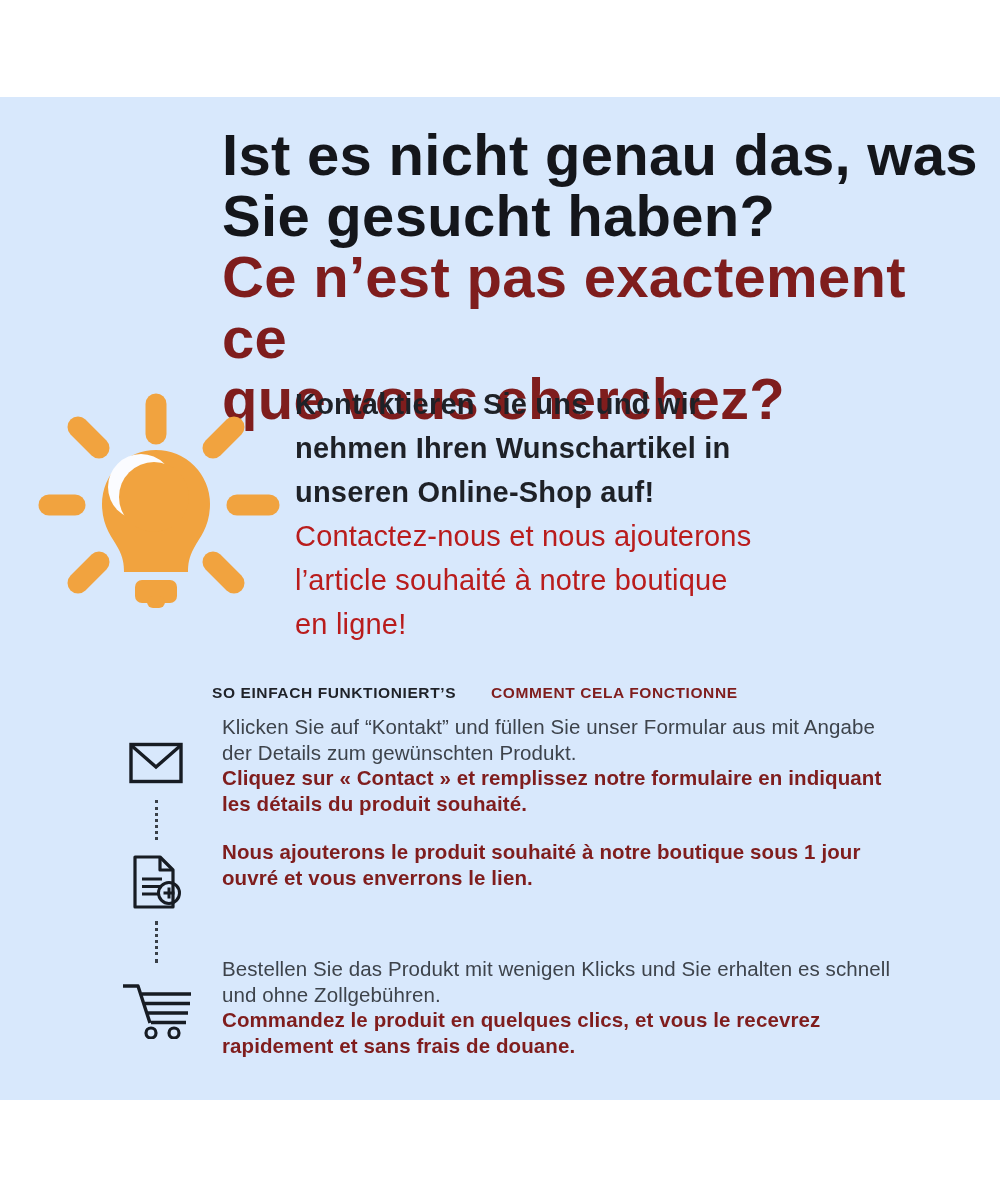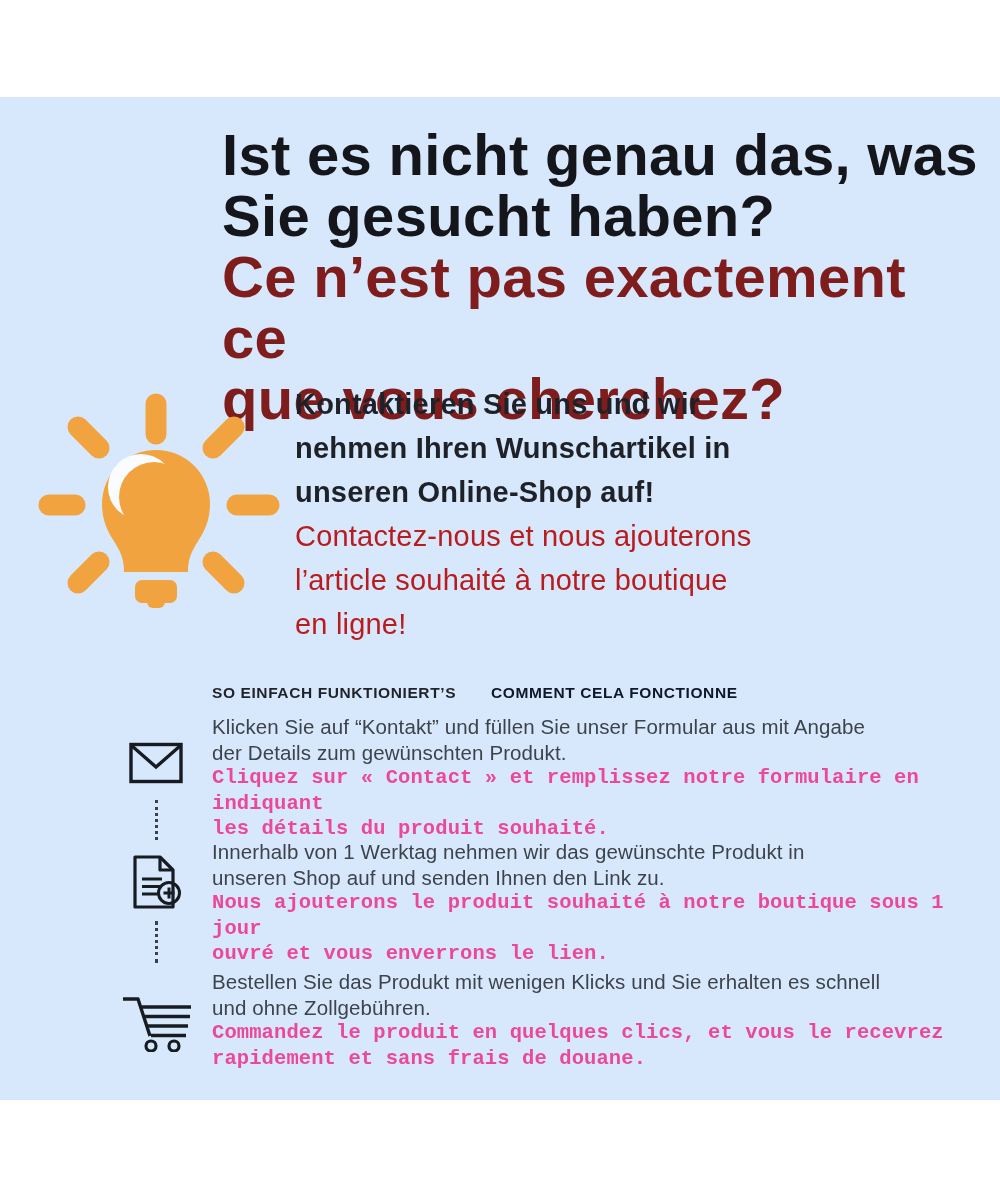"COMMENT CELA FONCTIONNE" .how-title .fr { color: #0f172a -> #7f1d1d }
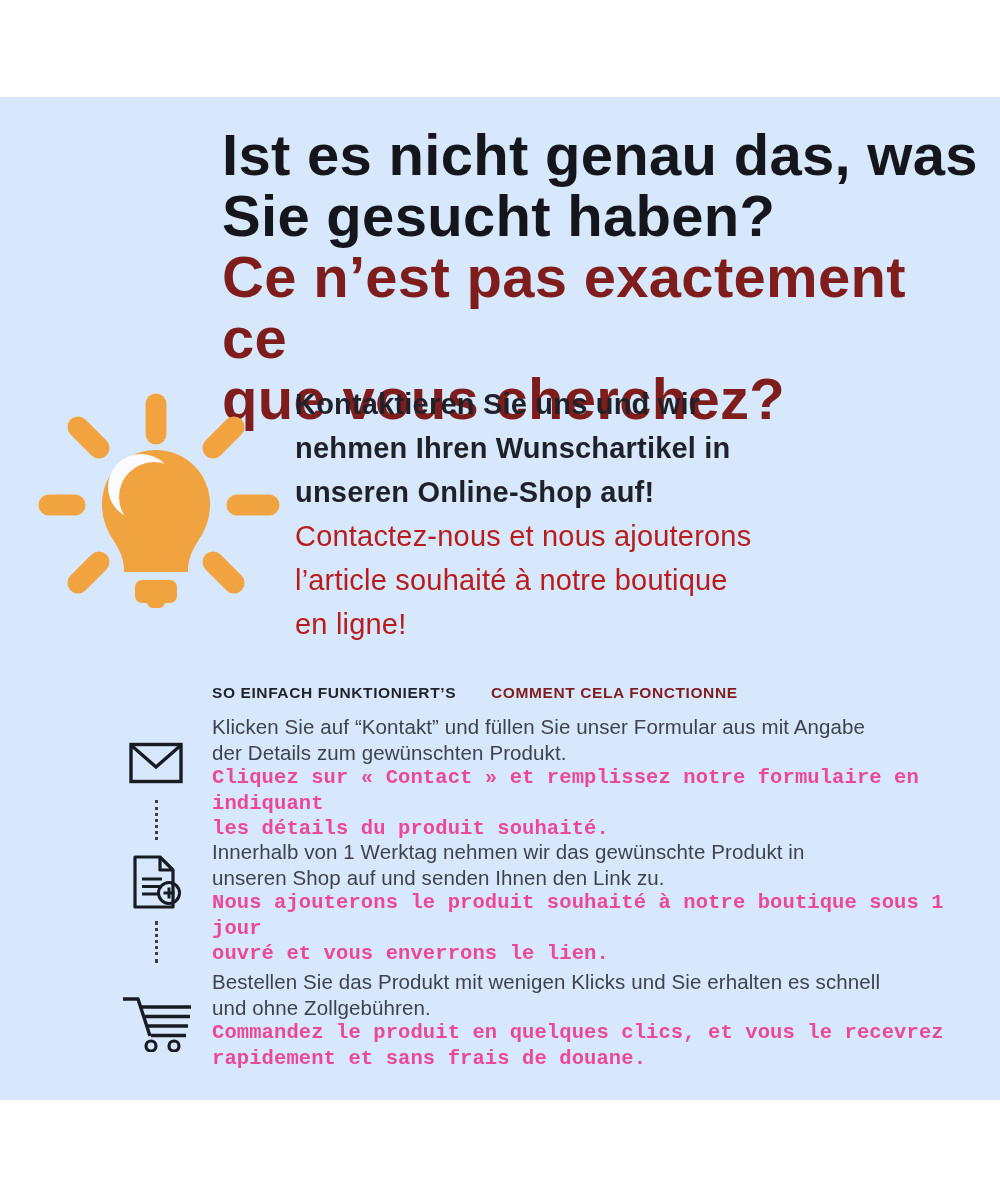"Klicken Sie auf “Kontakt” und" .text-col { margin-left: none -> 10px }
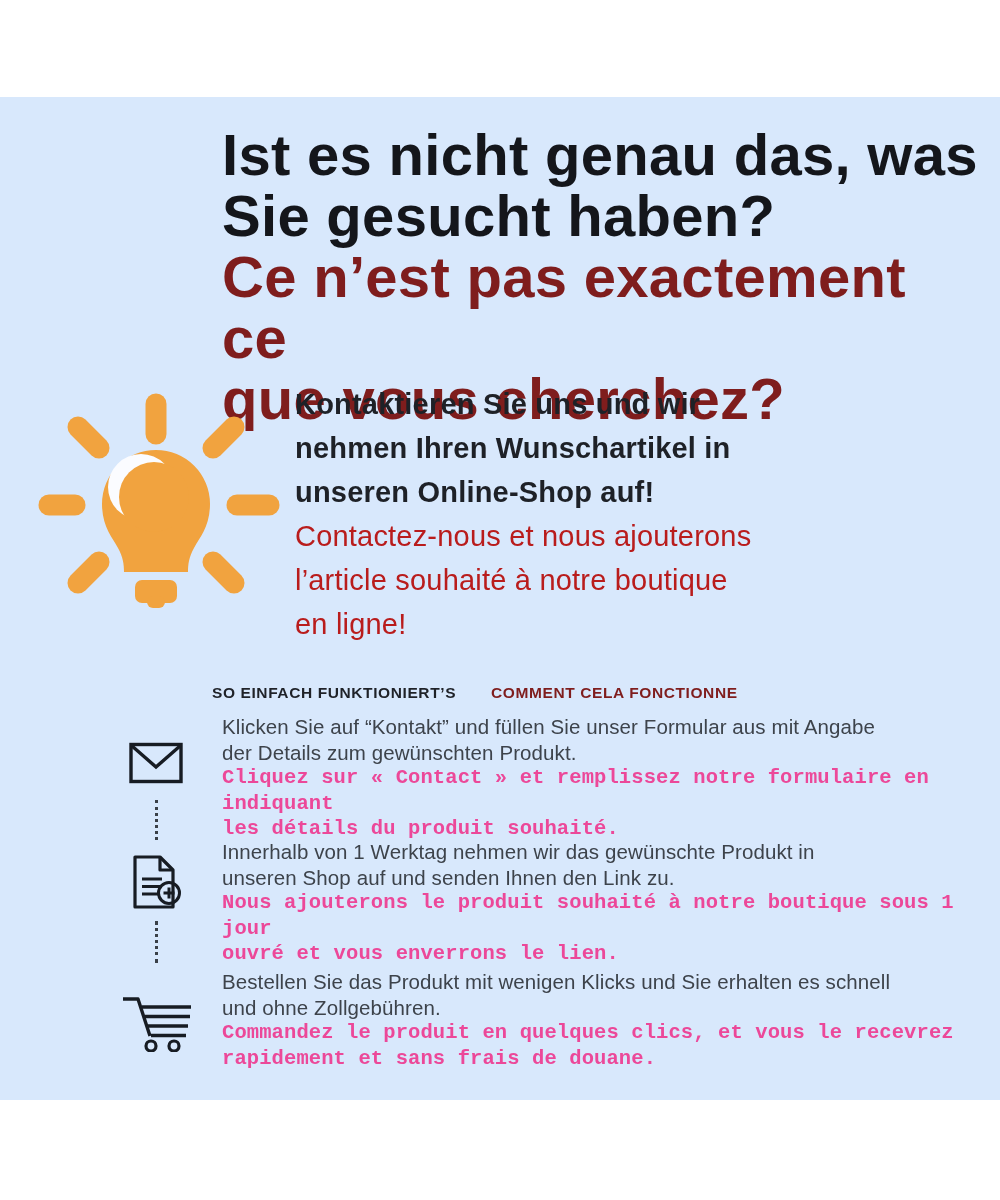"Cliquez sur « Contact »" .step-fr { color: #ec4899 -> #7f1d1d; font-family: Liberation Mono, monospace -> none }
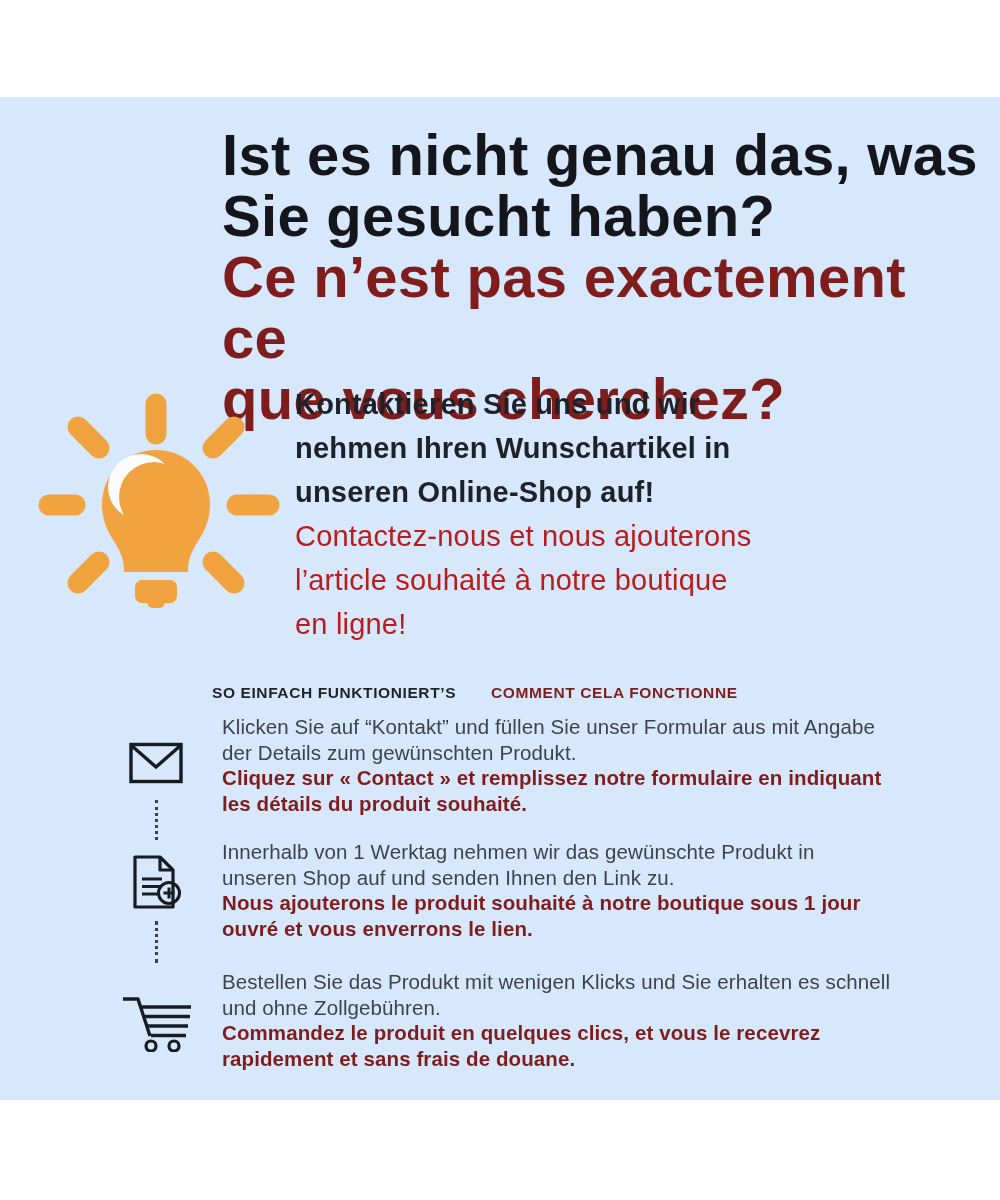"Innerhalb von 1 Werktag nehmen" div.step-de { html: <div>Innerhalb von 1 Werktag nehmen wir das gewünschte Produkt in unseren Shop auf und senden Ihnen den Link zu.</div> -> none }
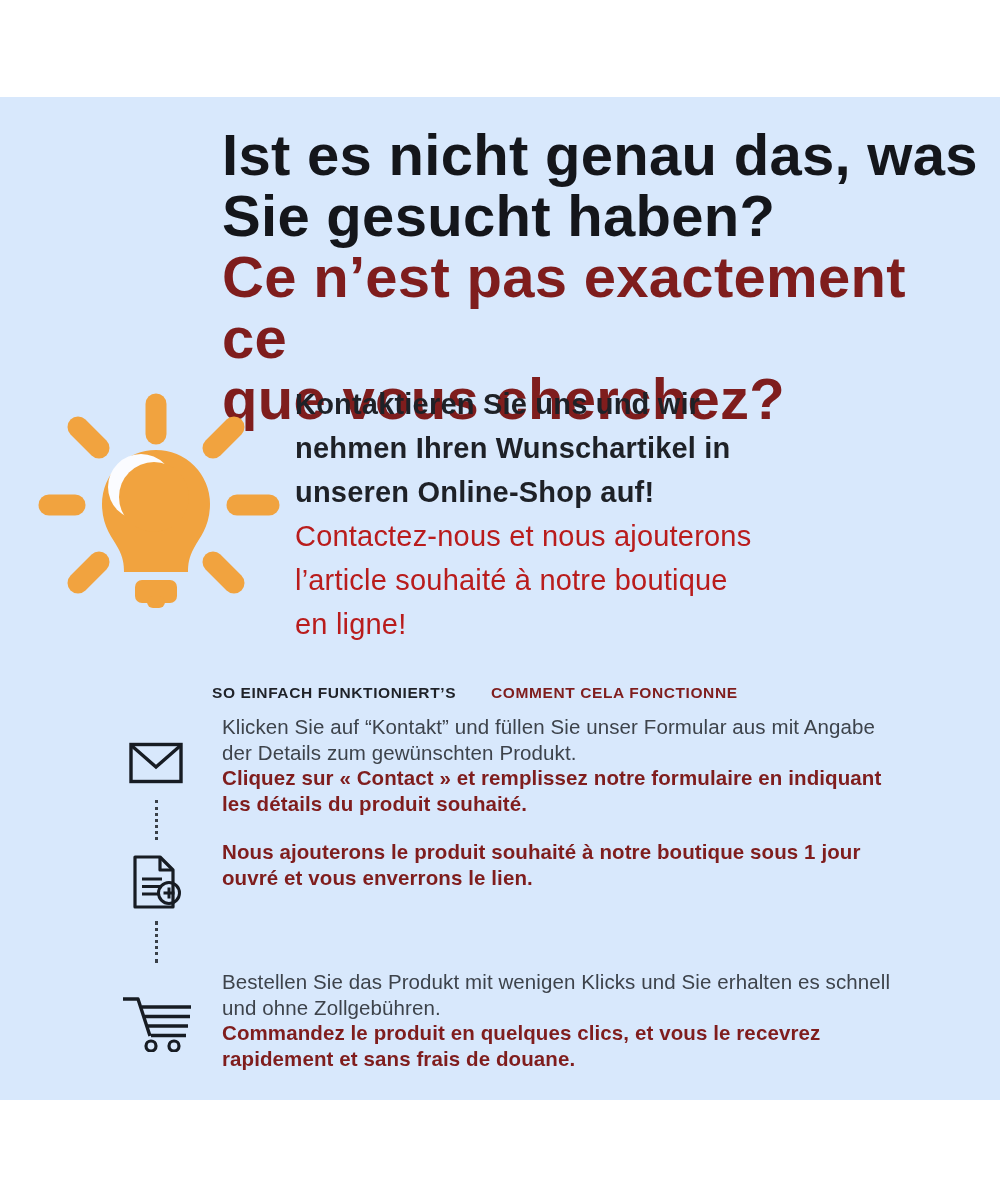"Bestellen Sie das Produkt mit" .step-3 { top: 257px -> 244px }
